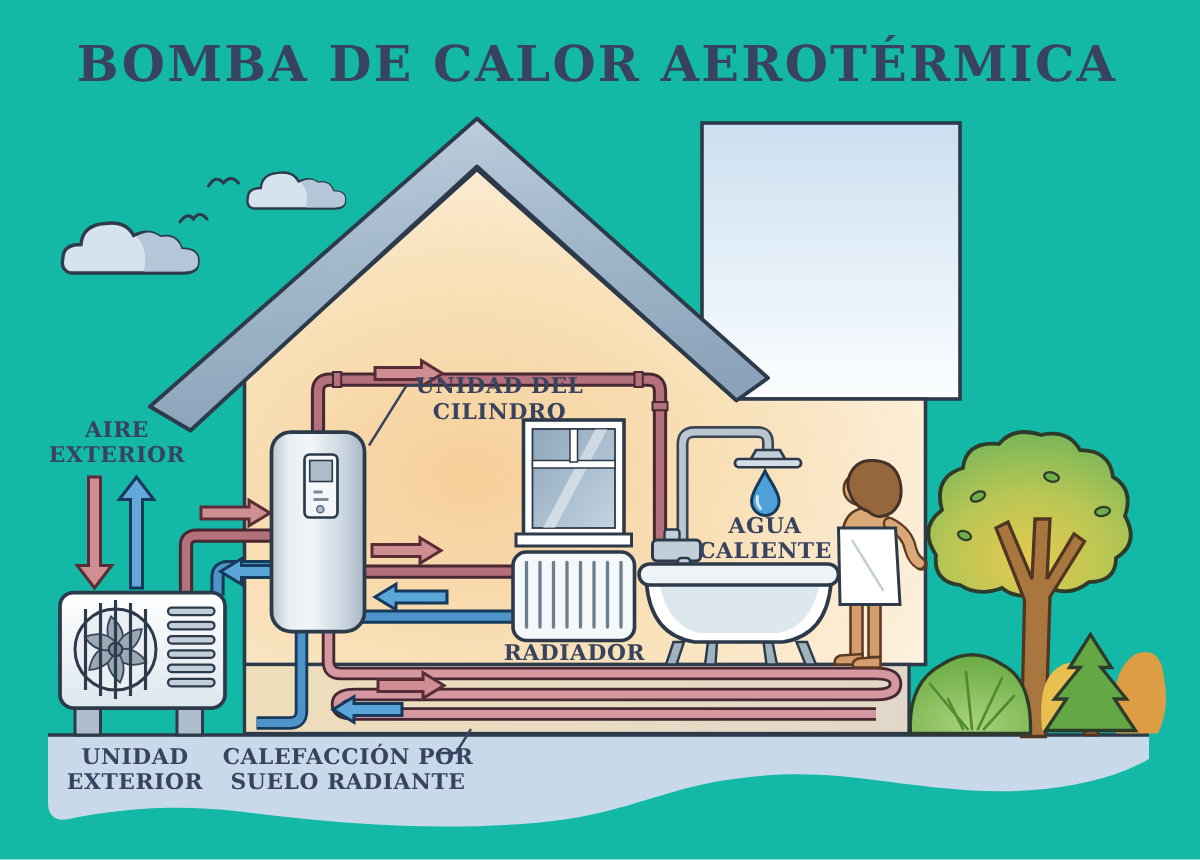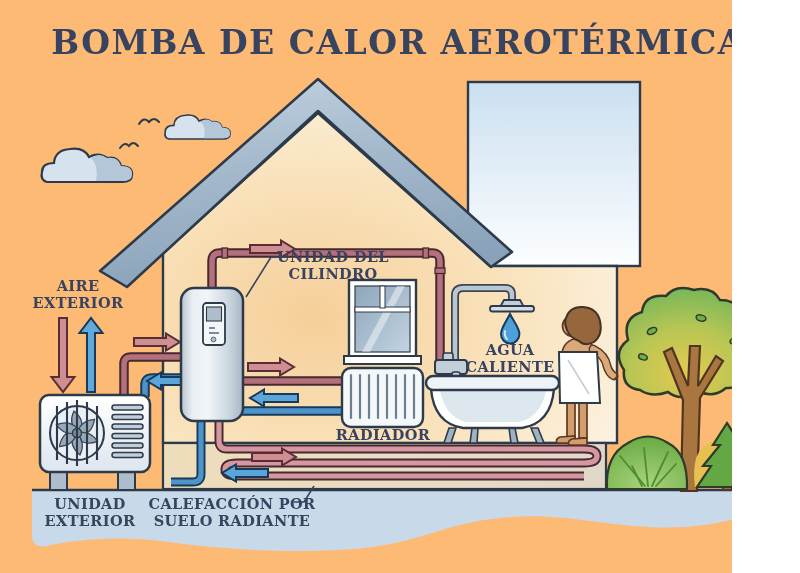"BOMBA DE CALOR AEROTÉRMICA" .stage { background: #fdba74 -> #14b8a6; width: 732px -> 800px }
